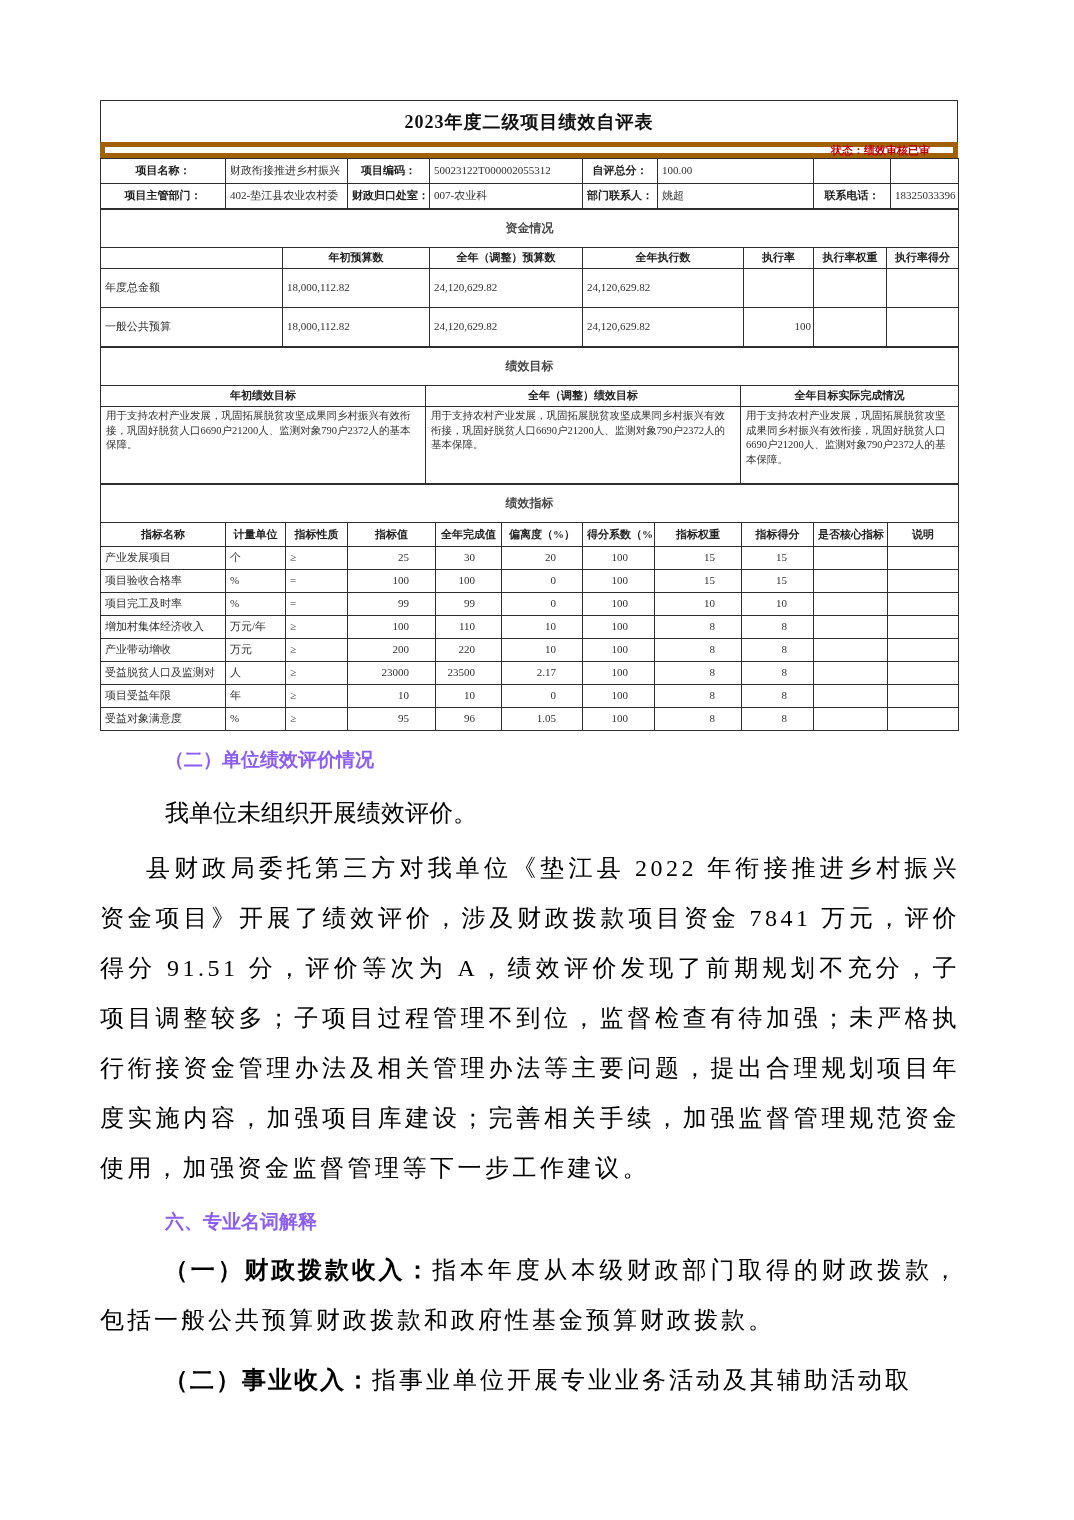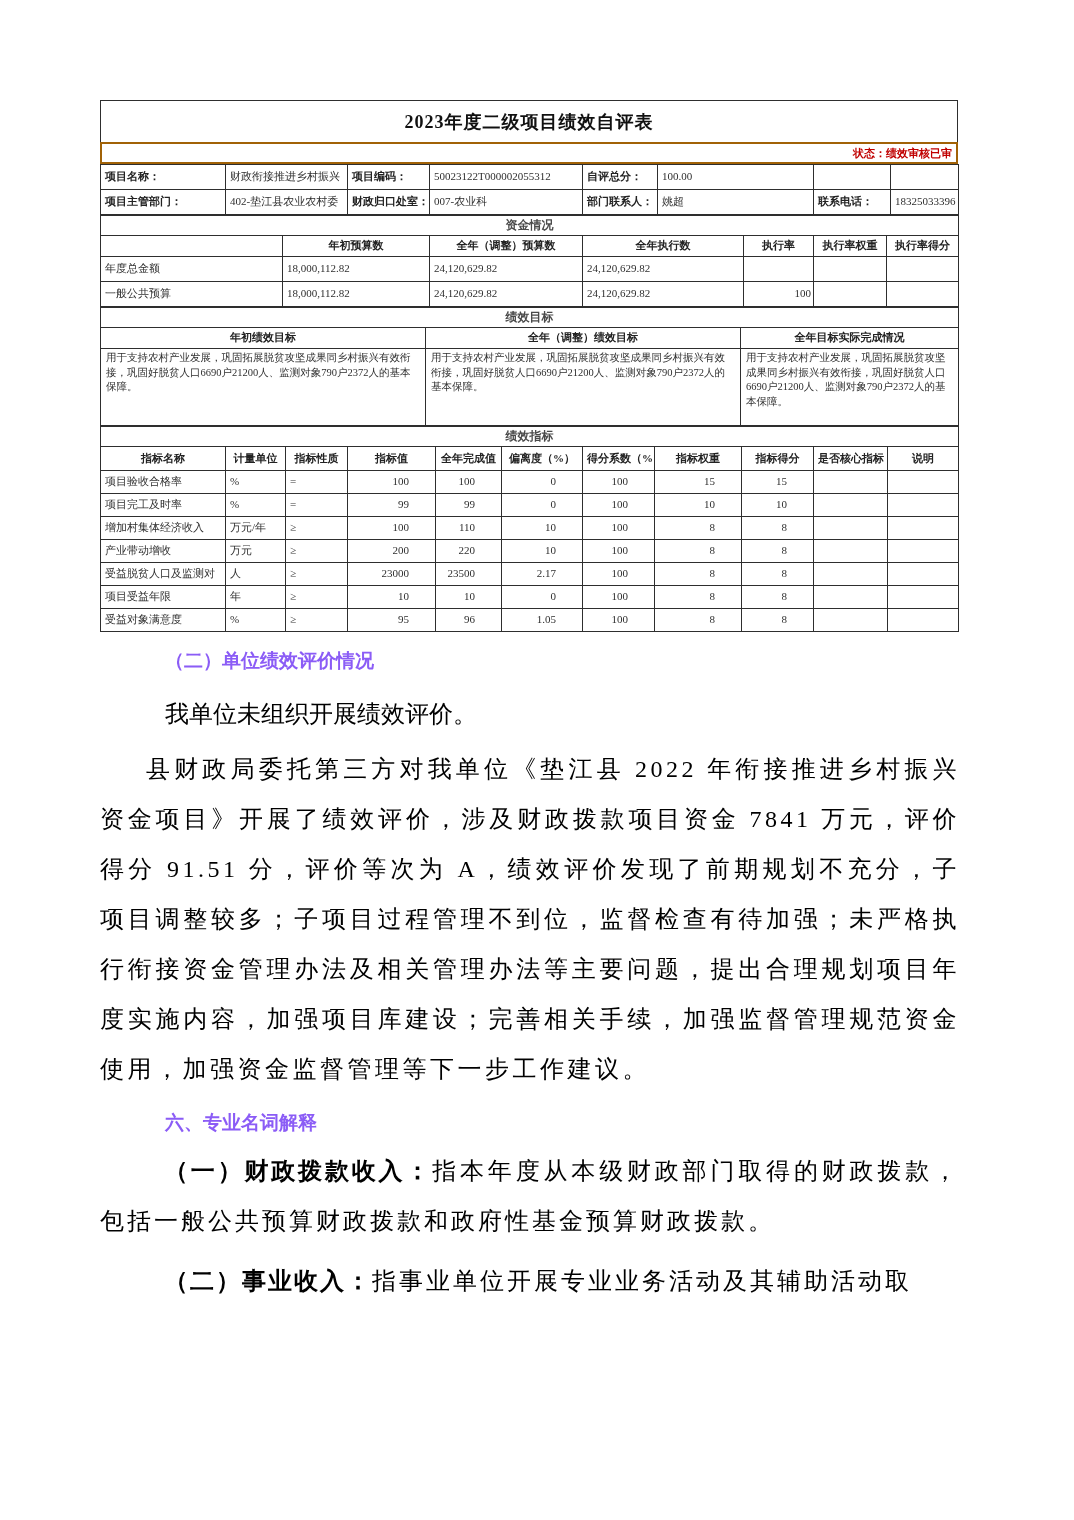"状态：绩效审核已审" .statusbar { border: 2px solid #a16207 -> 5px solid #a16207; height: 22px -> 16px; padding-right: 4px -> 23px }
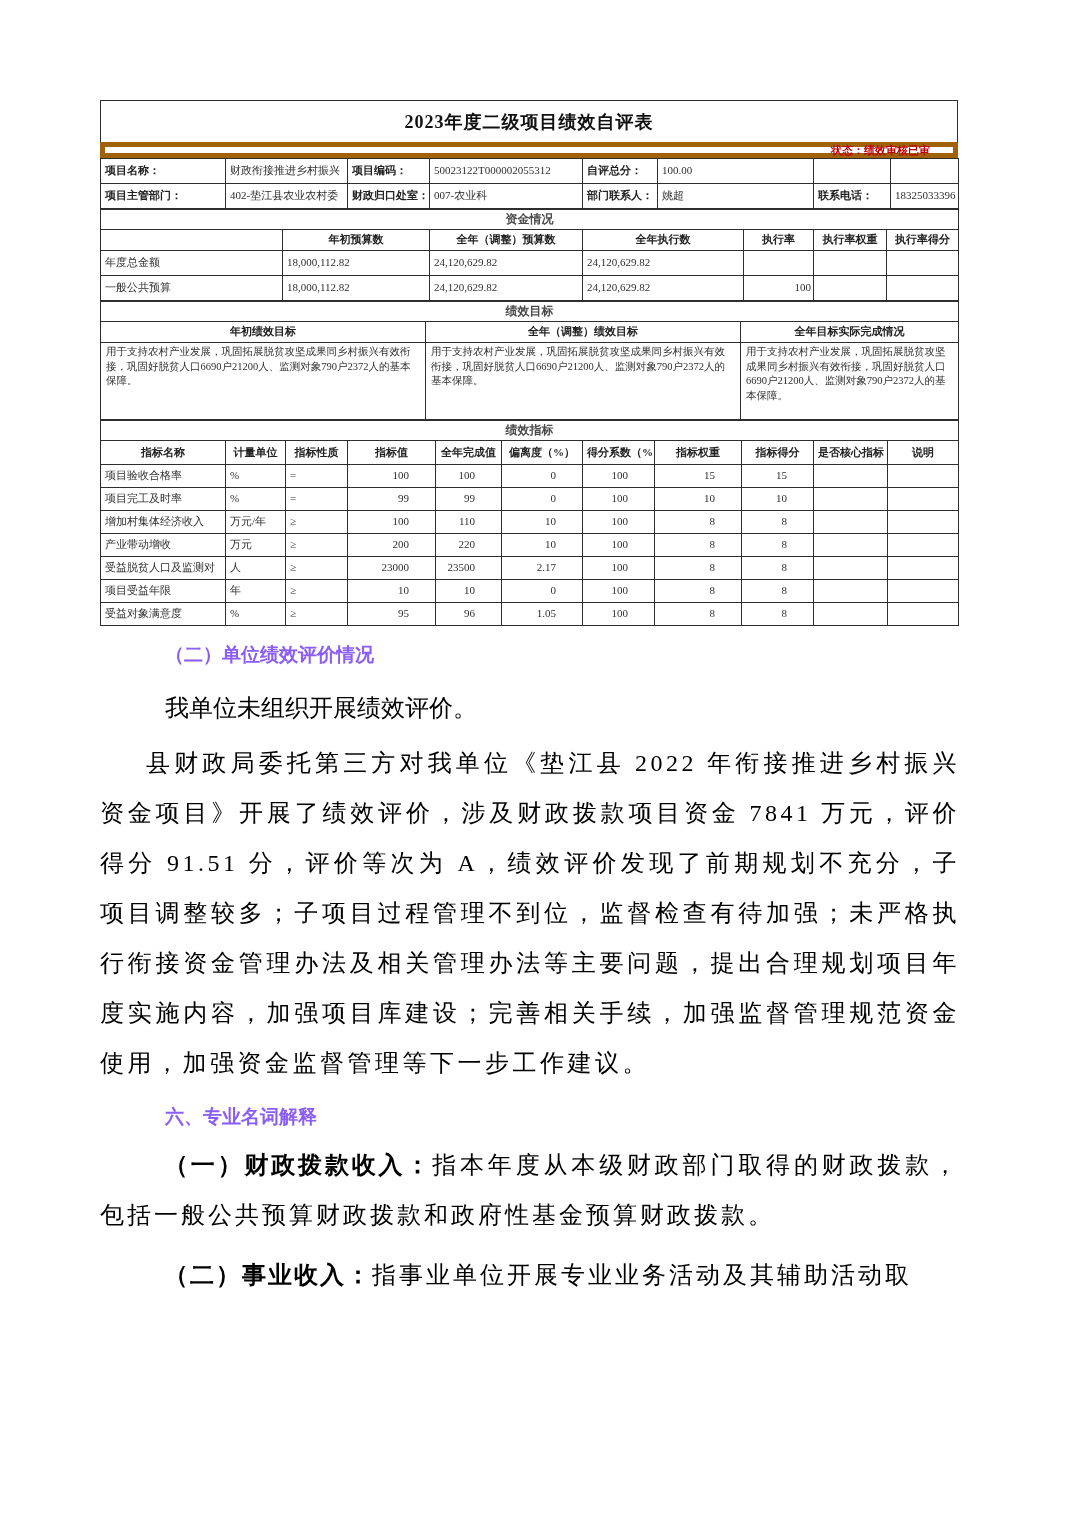"项目名称：" td.lbl { text-align: left -> center }
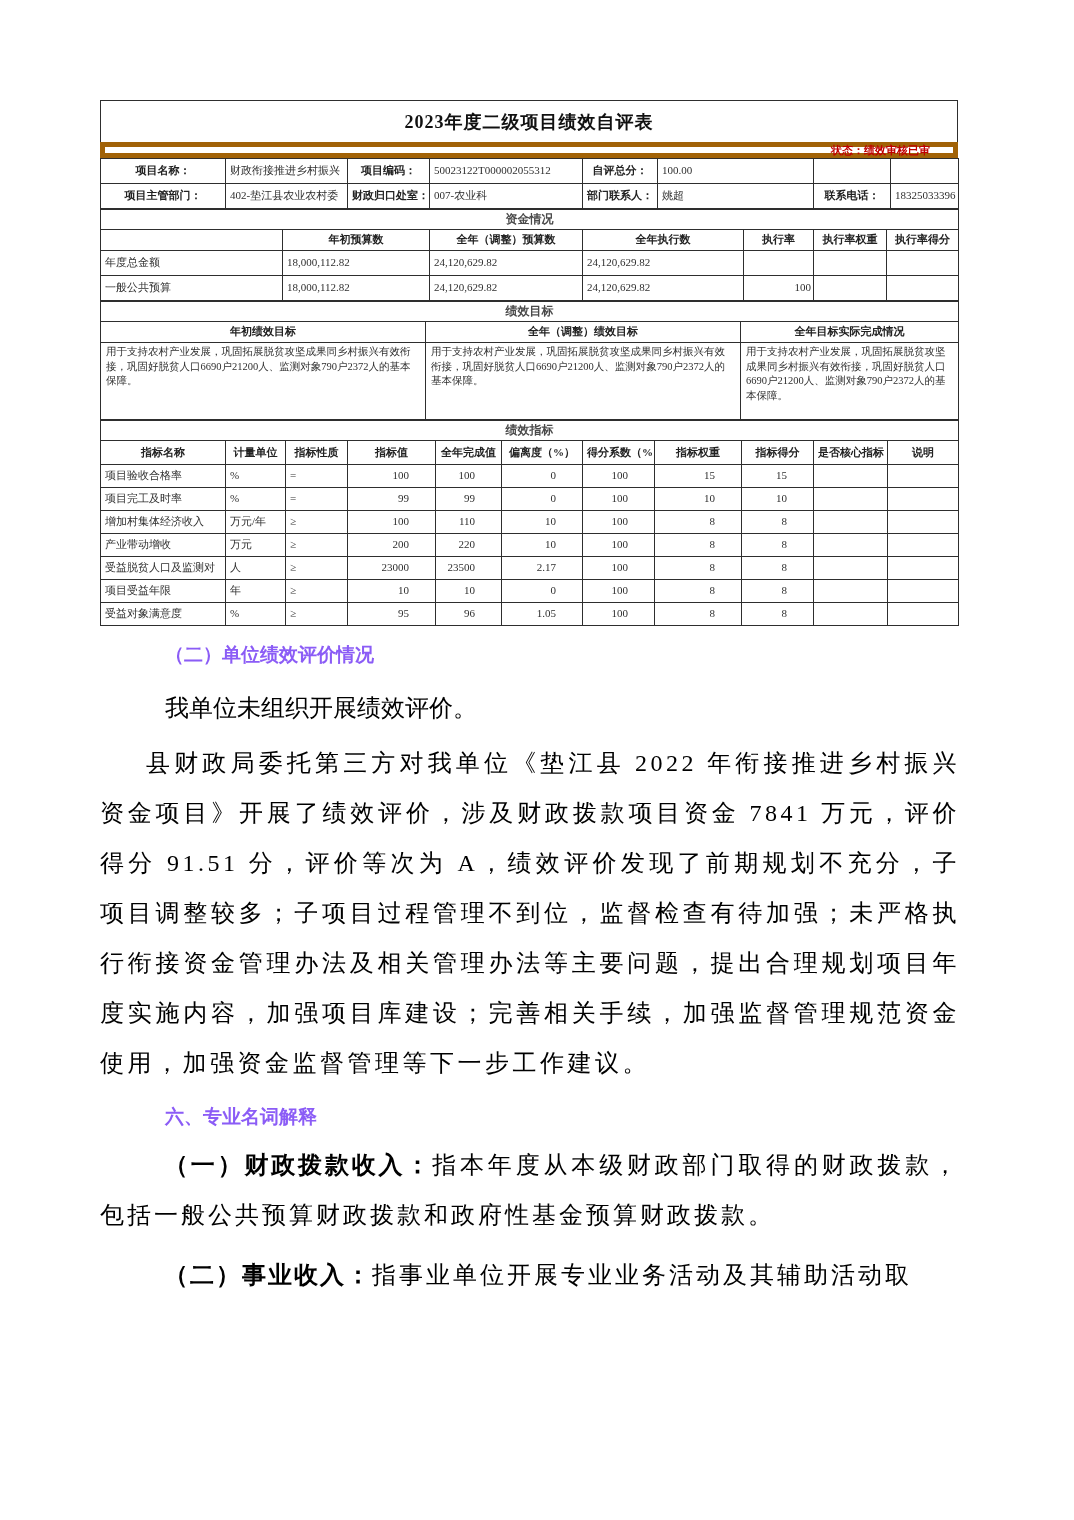"资金情况" tr.sec { height: 20px -> 38px }
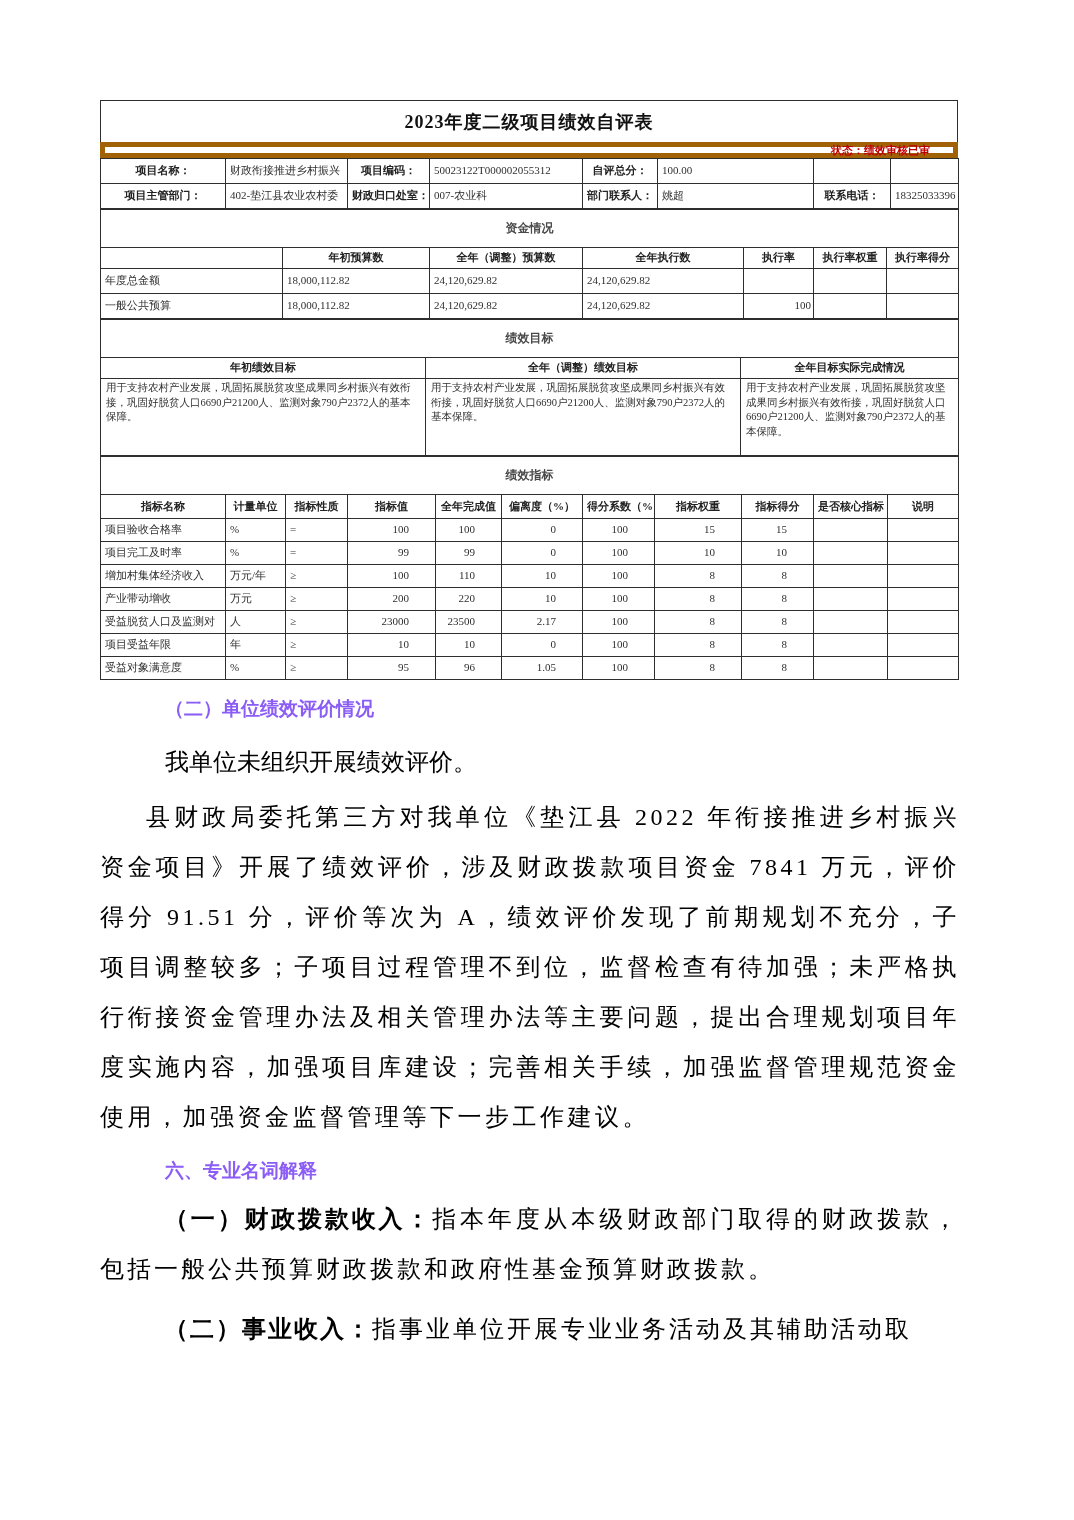"年度总金额" tr.data { height: 25px -> 39px }
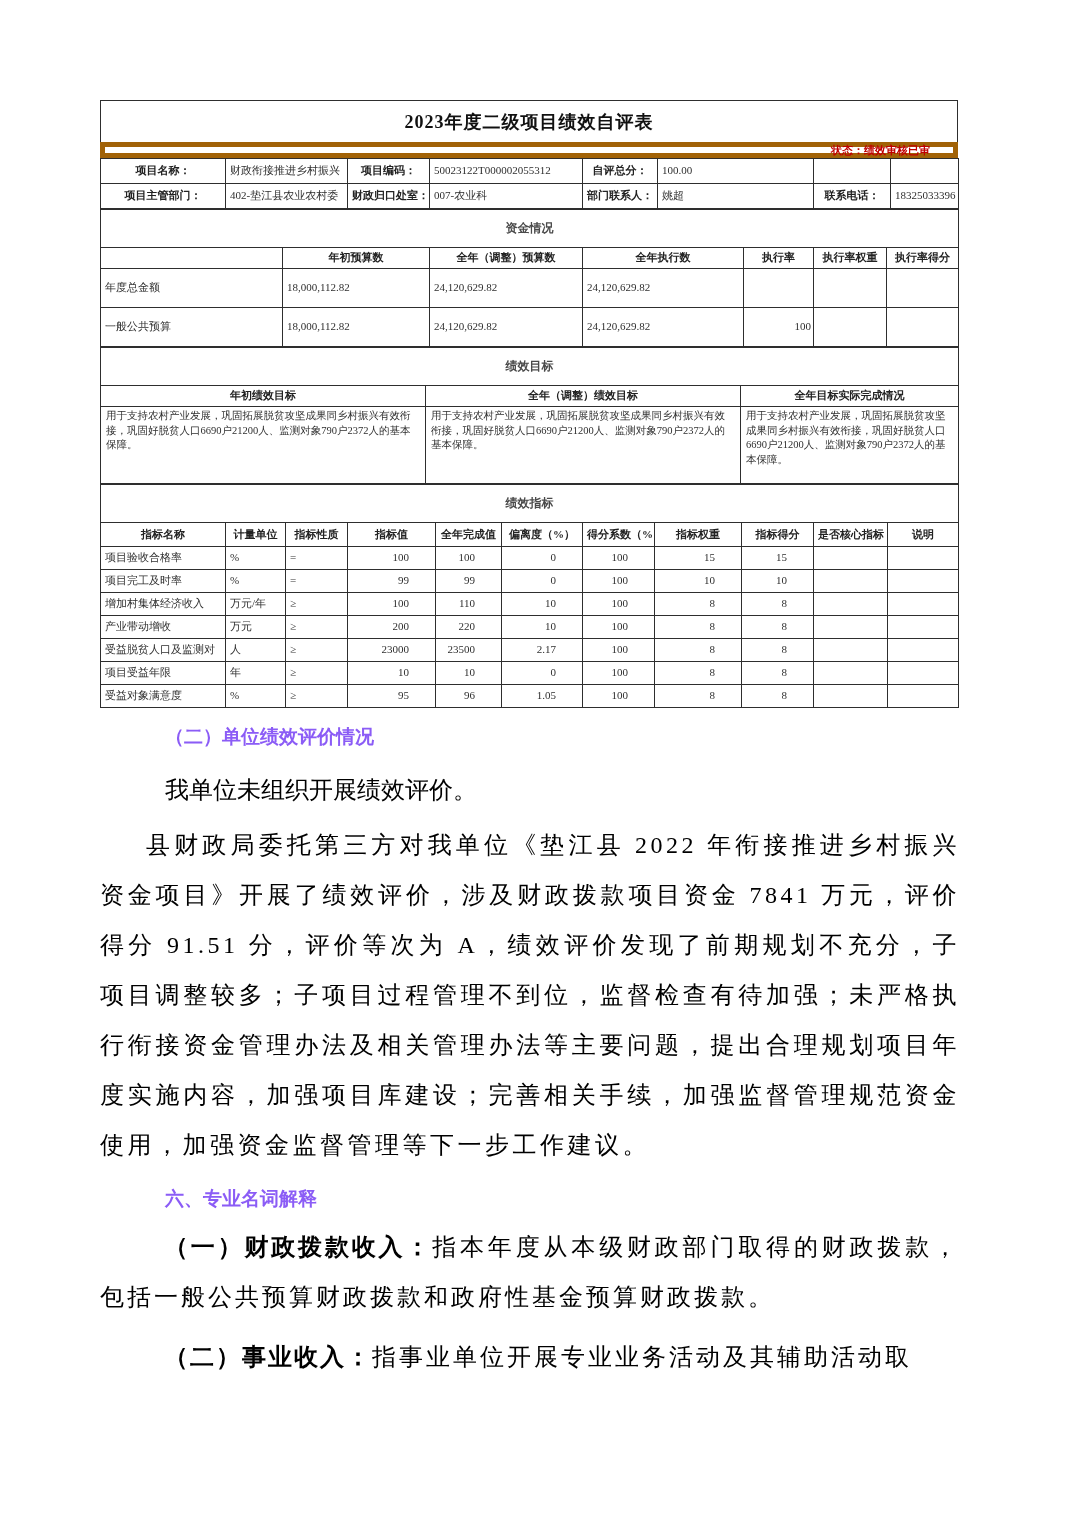"产业发展项目" tr.ind { html: none -> <tr> <td>产业发展项目</td> <td>个</td> <td>≥</td> <td>25</td> <td>30</td> <td>20</td> <td>100</td> <td>15</td> <td>15</td> <td></td> <td></td> </tr> }
